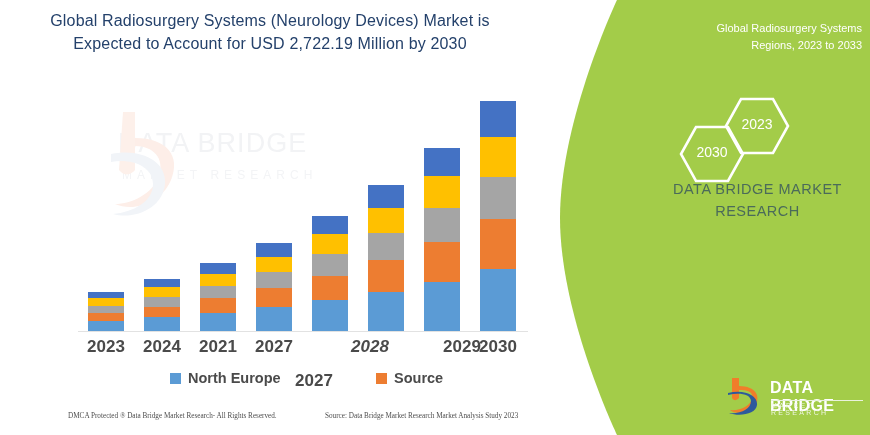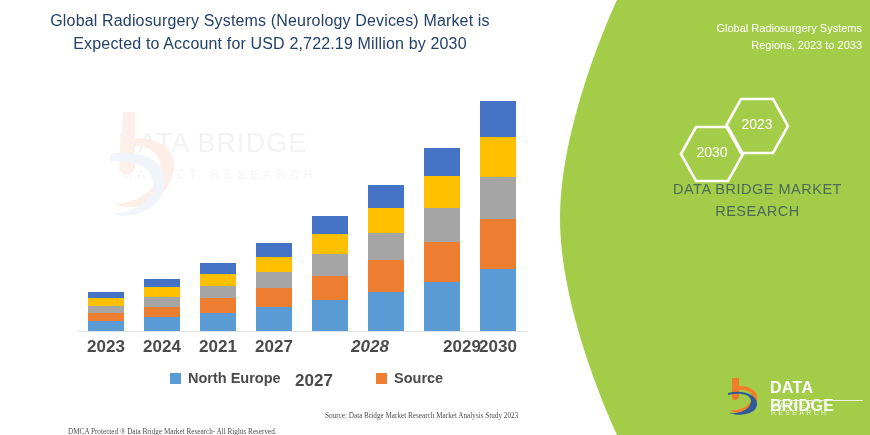"DMCA Protected ® Data Bridge" .footer .f1 { margin-top: 16px -> none }
